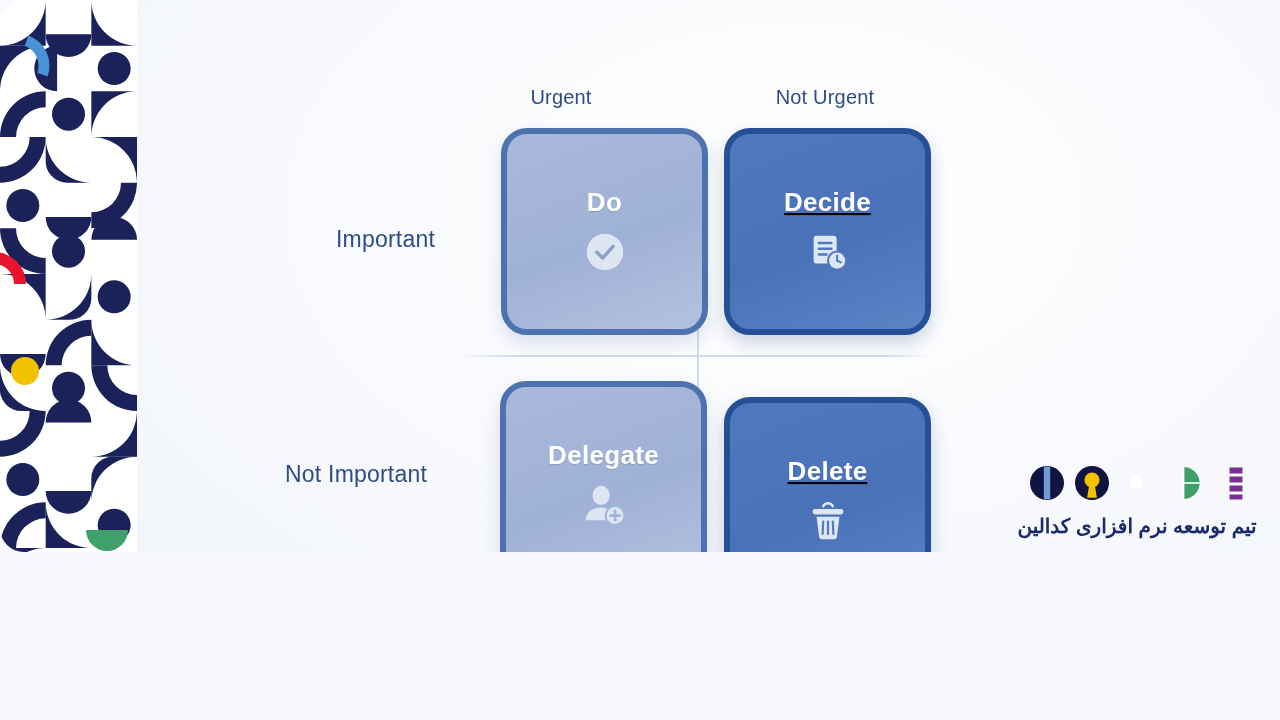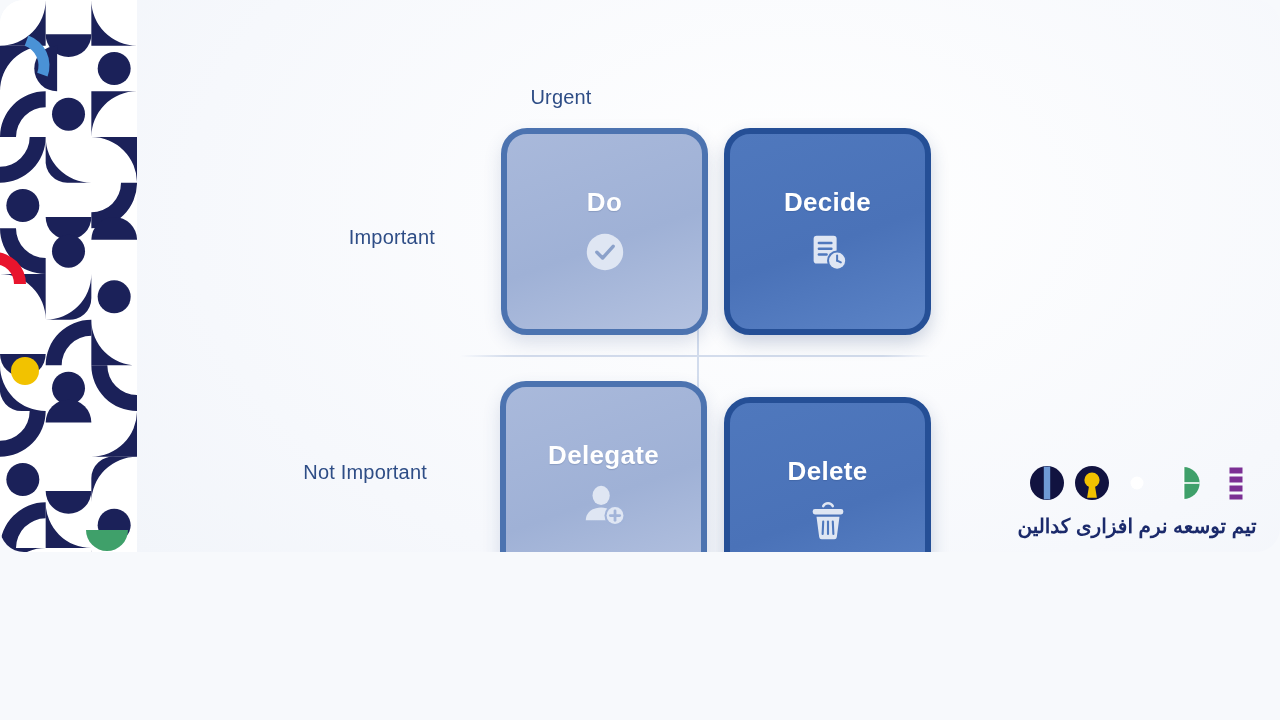"Not Urgent" div.col-header { html: none -> <div>Not Urgent</div> }
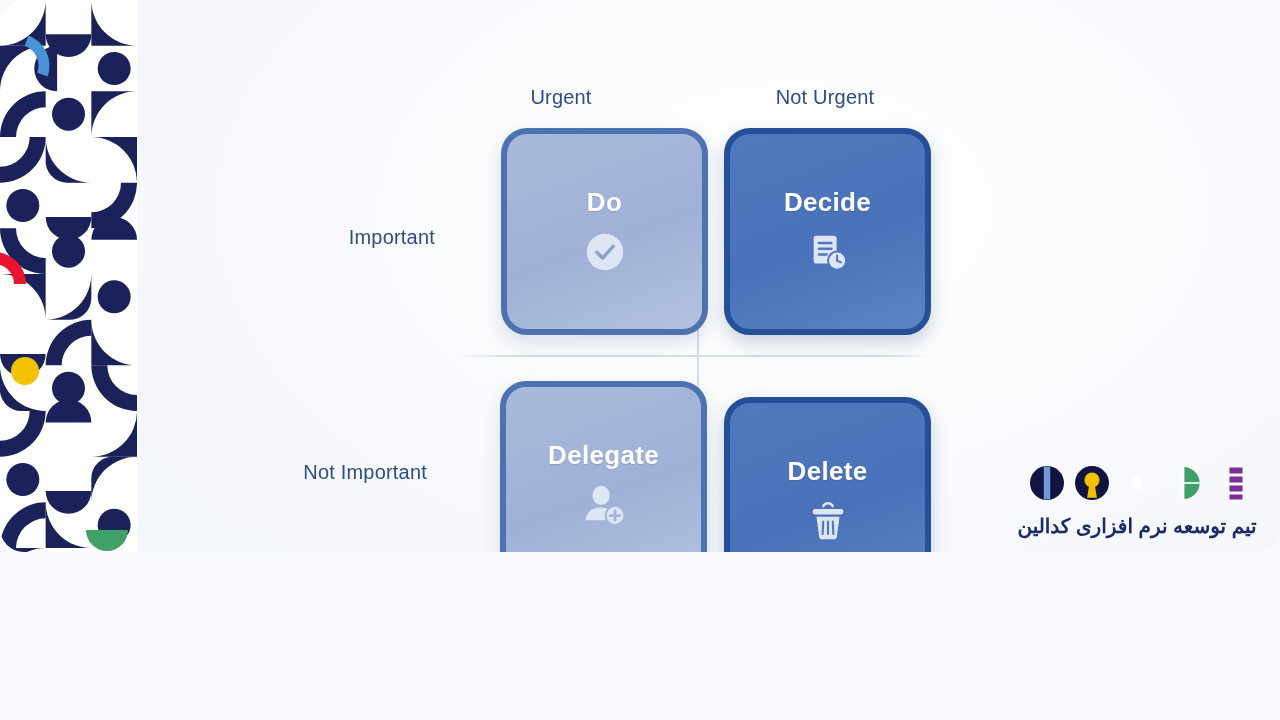"Decide" .q-dark { text-decoration: none -> underline }
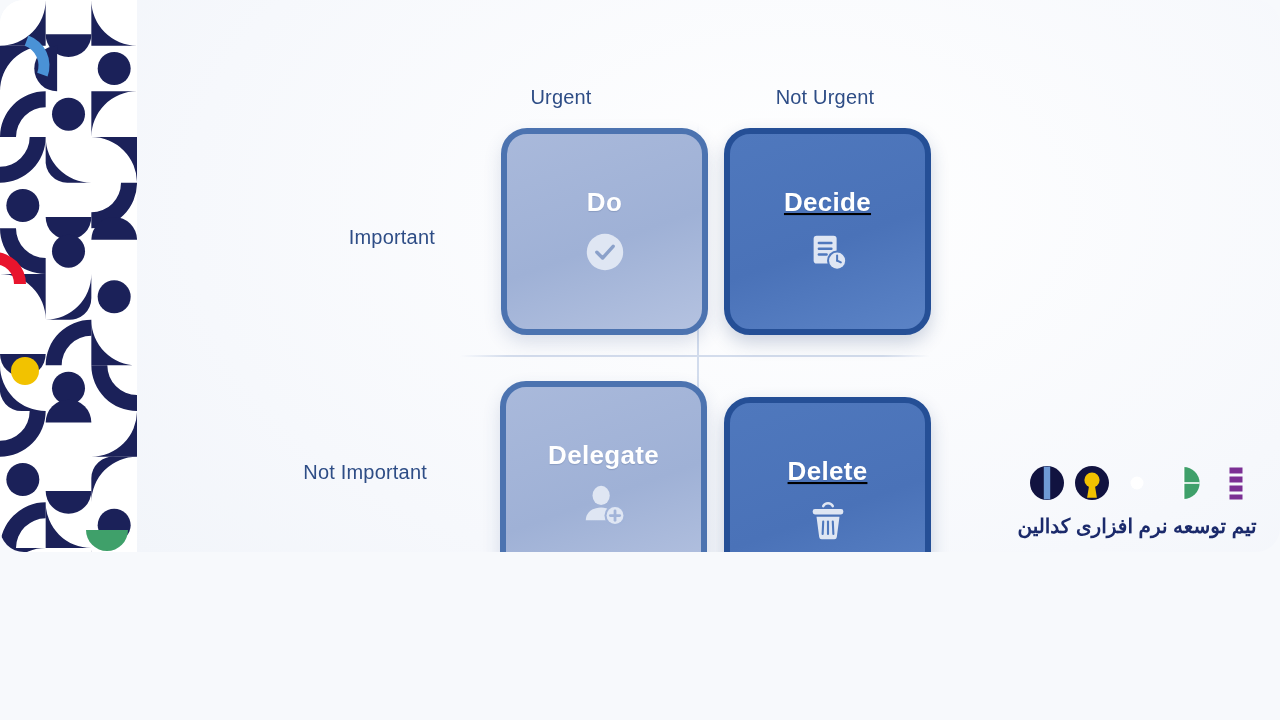"Important" .row-header { font-size: 20px -> 23px }
